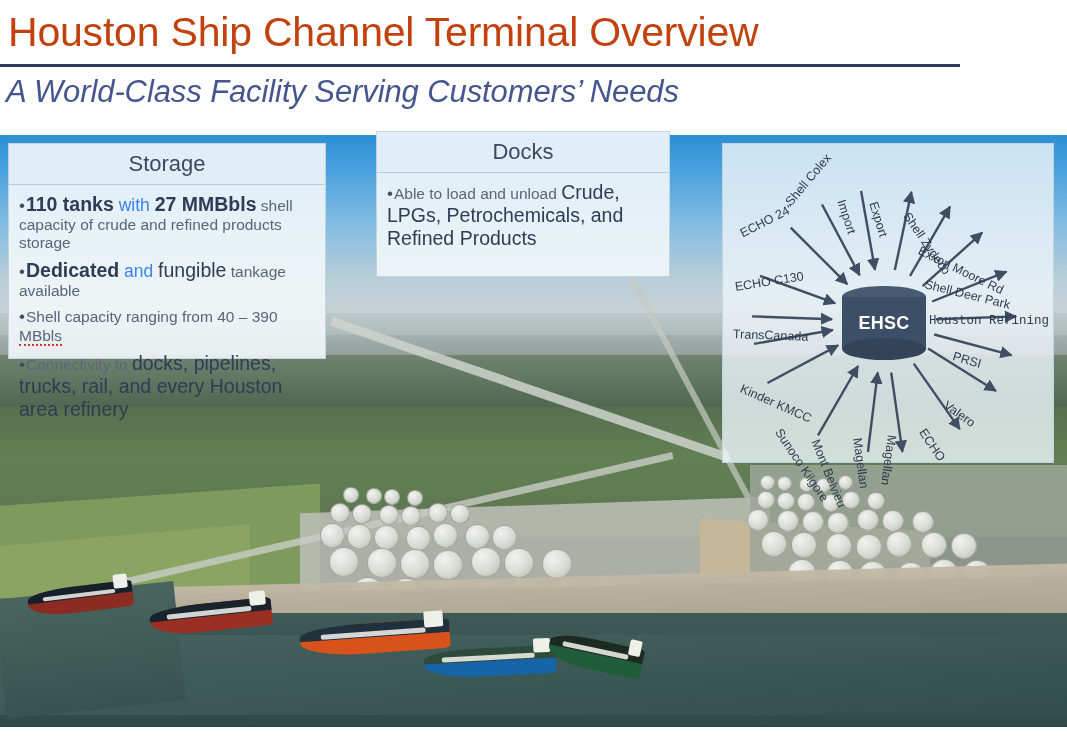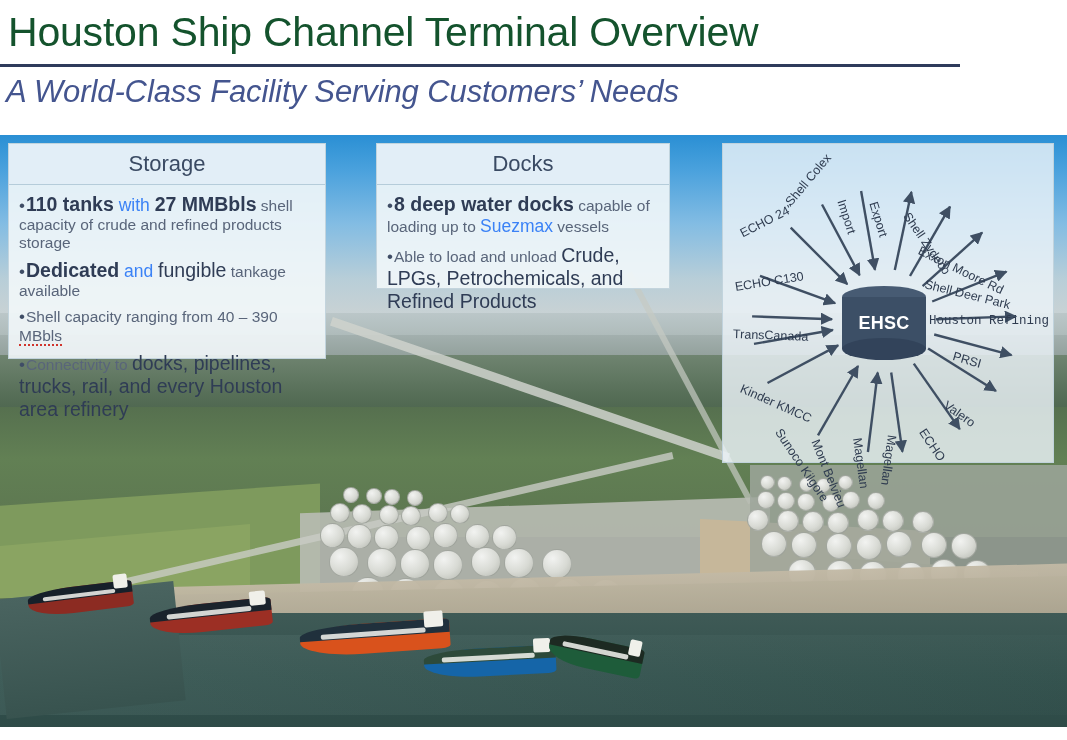"Houston Ship Channel Terminal Overview" #page-title { color: #14532d -> #c2410c }
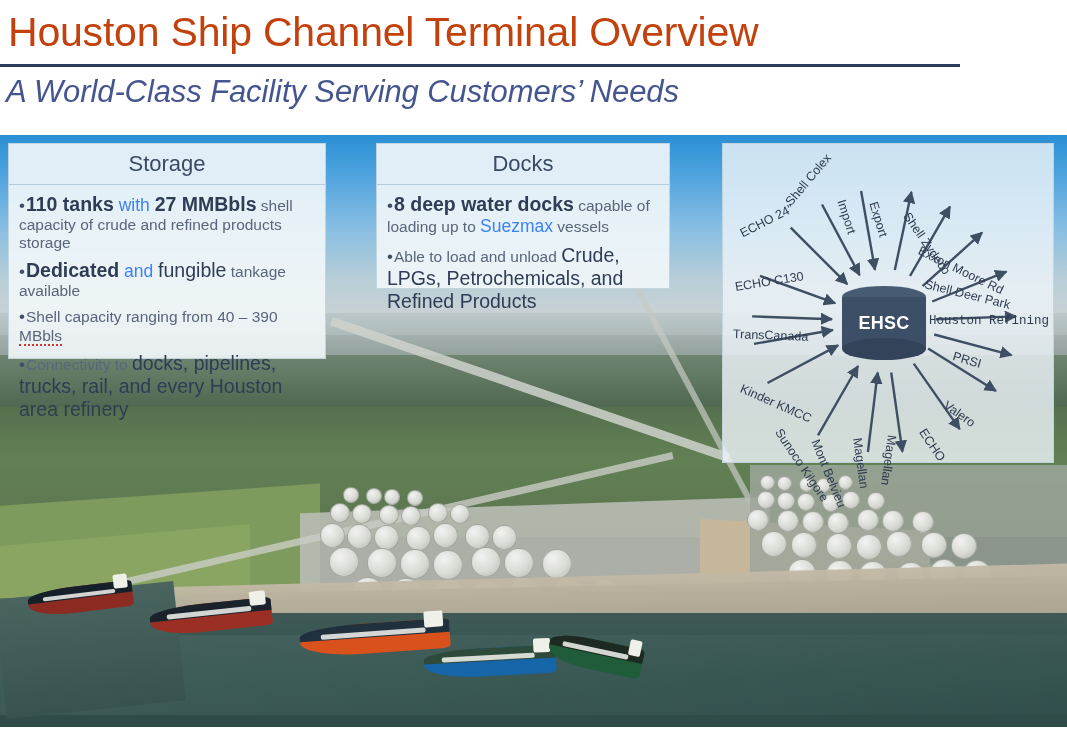"Docks" #panel-docks { top: 143px -> 131px }
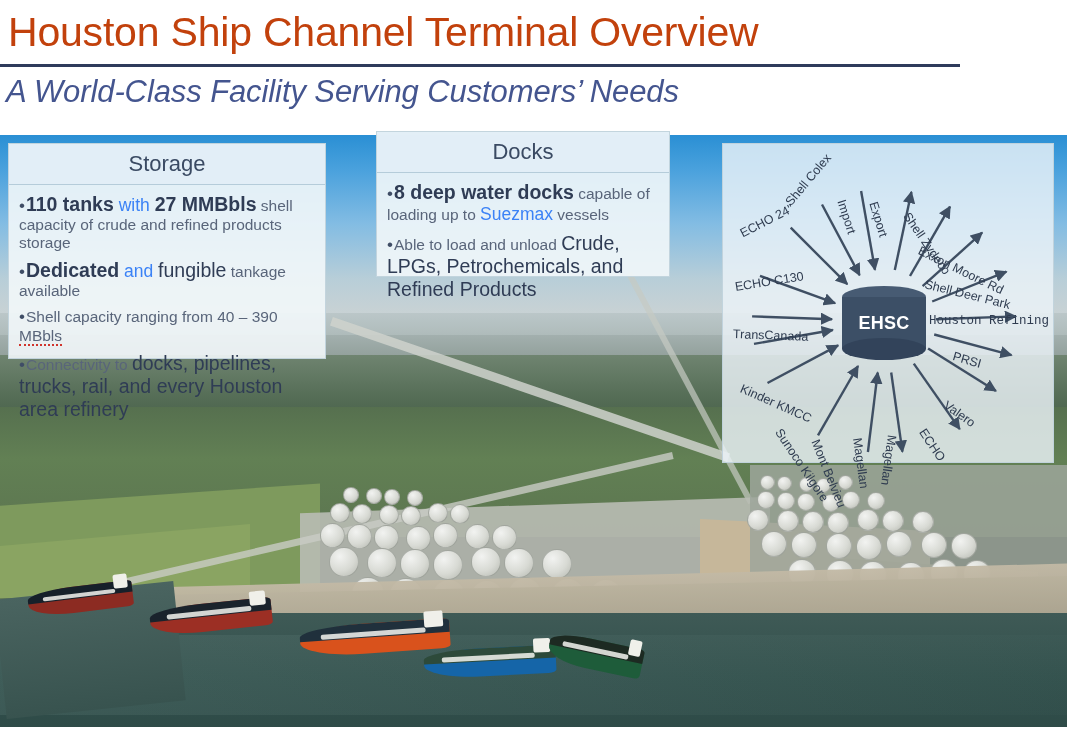"•8 deep water docks capable" div.bullet { html: <div><span>•</span><span>8 deep water docks</span><span> capable of loading up to </span><span>Suezmax</span><span> vessels</span></div> -> none }
